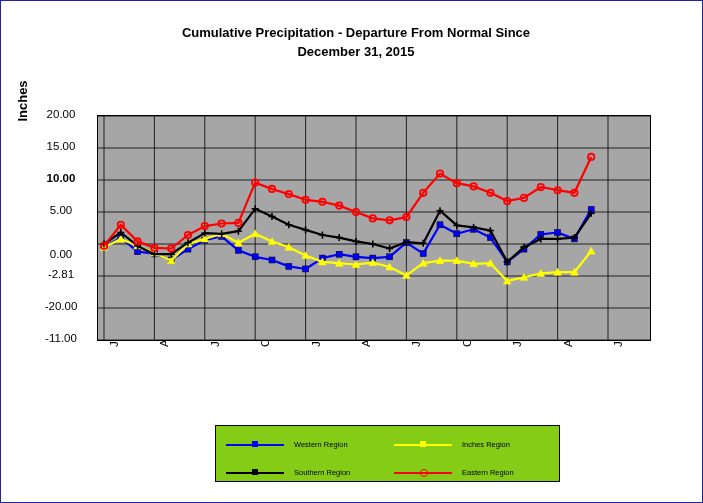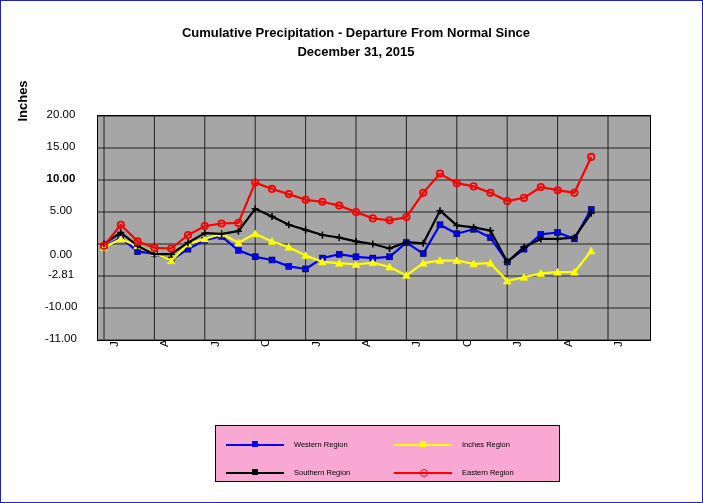"-10.00" div.ytick { text: -10.00 -> -20.00 }
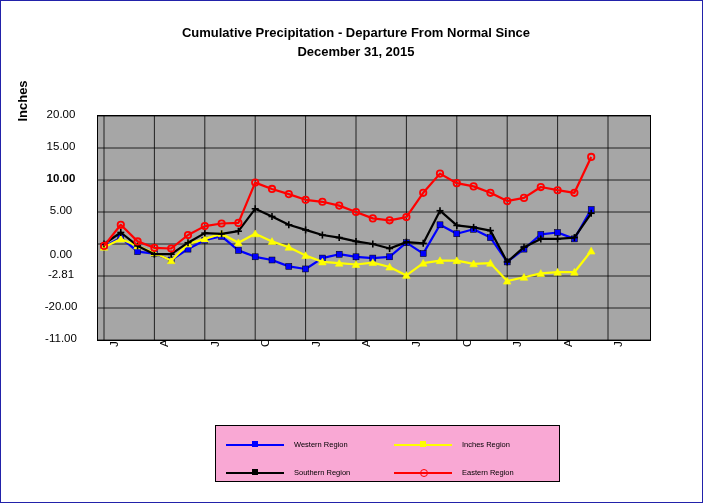"Western Region" #legend { background: #f9a8d4 -> #84cc16 }
